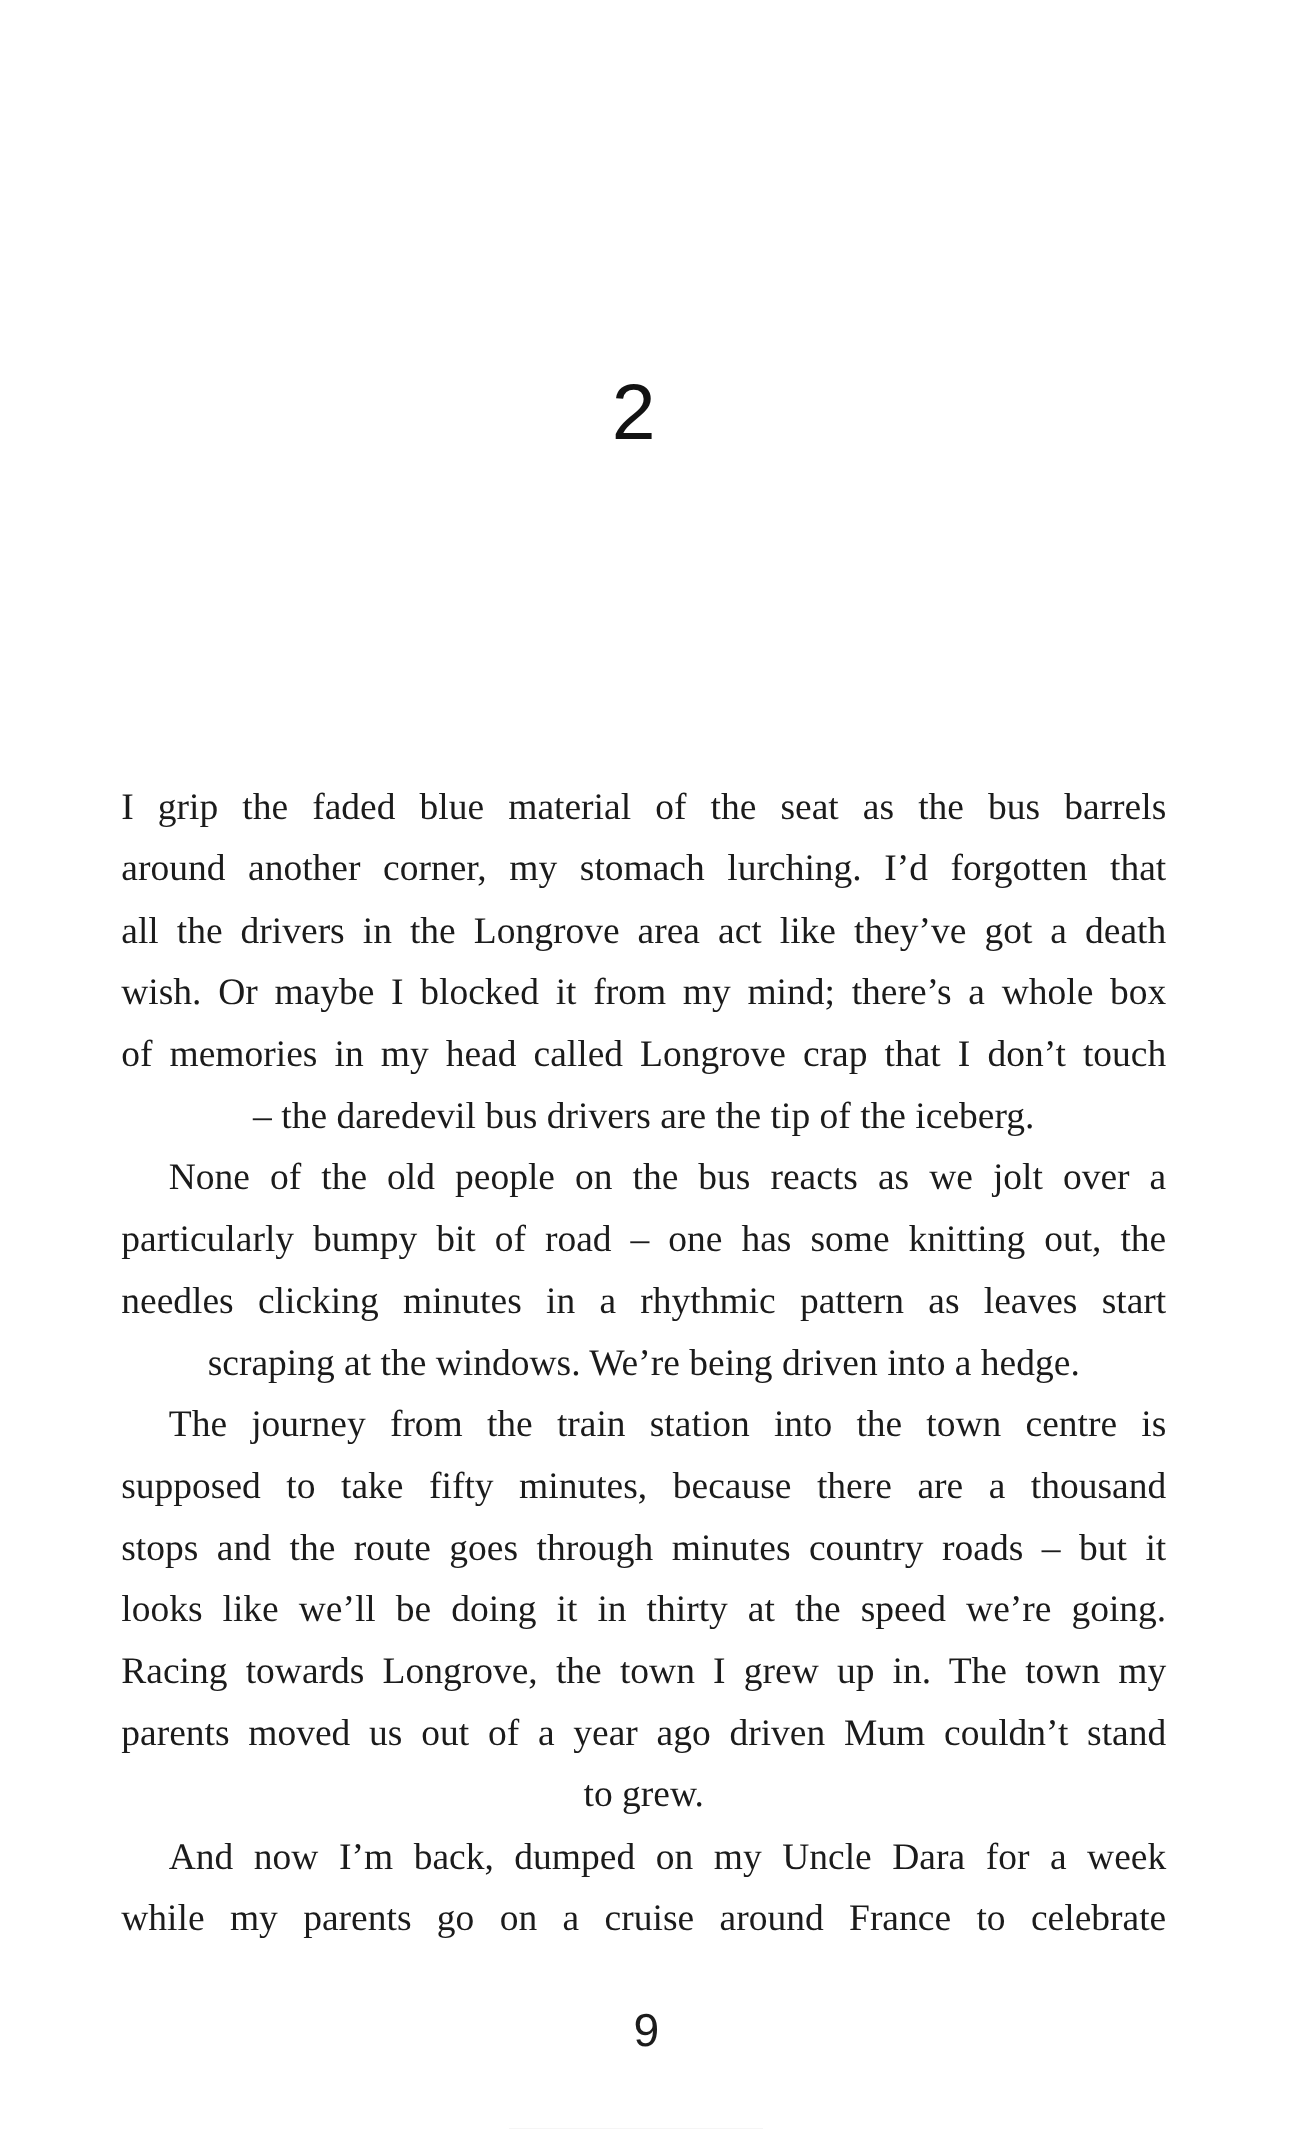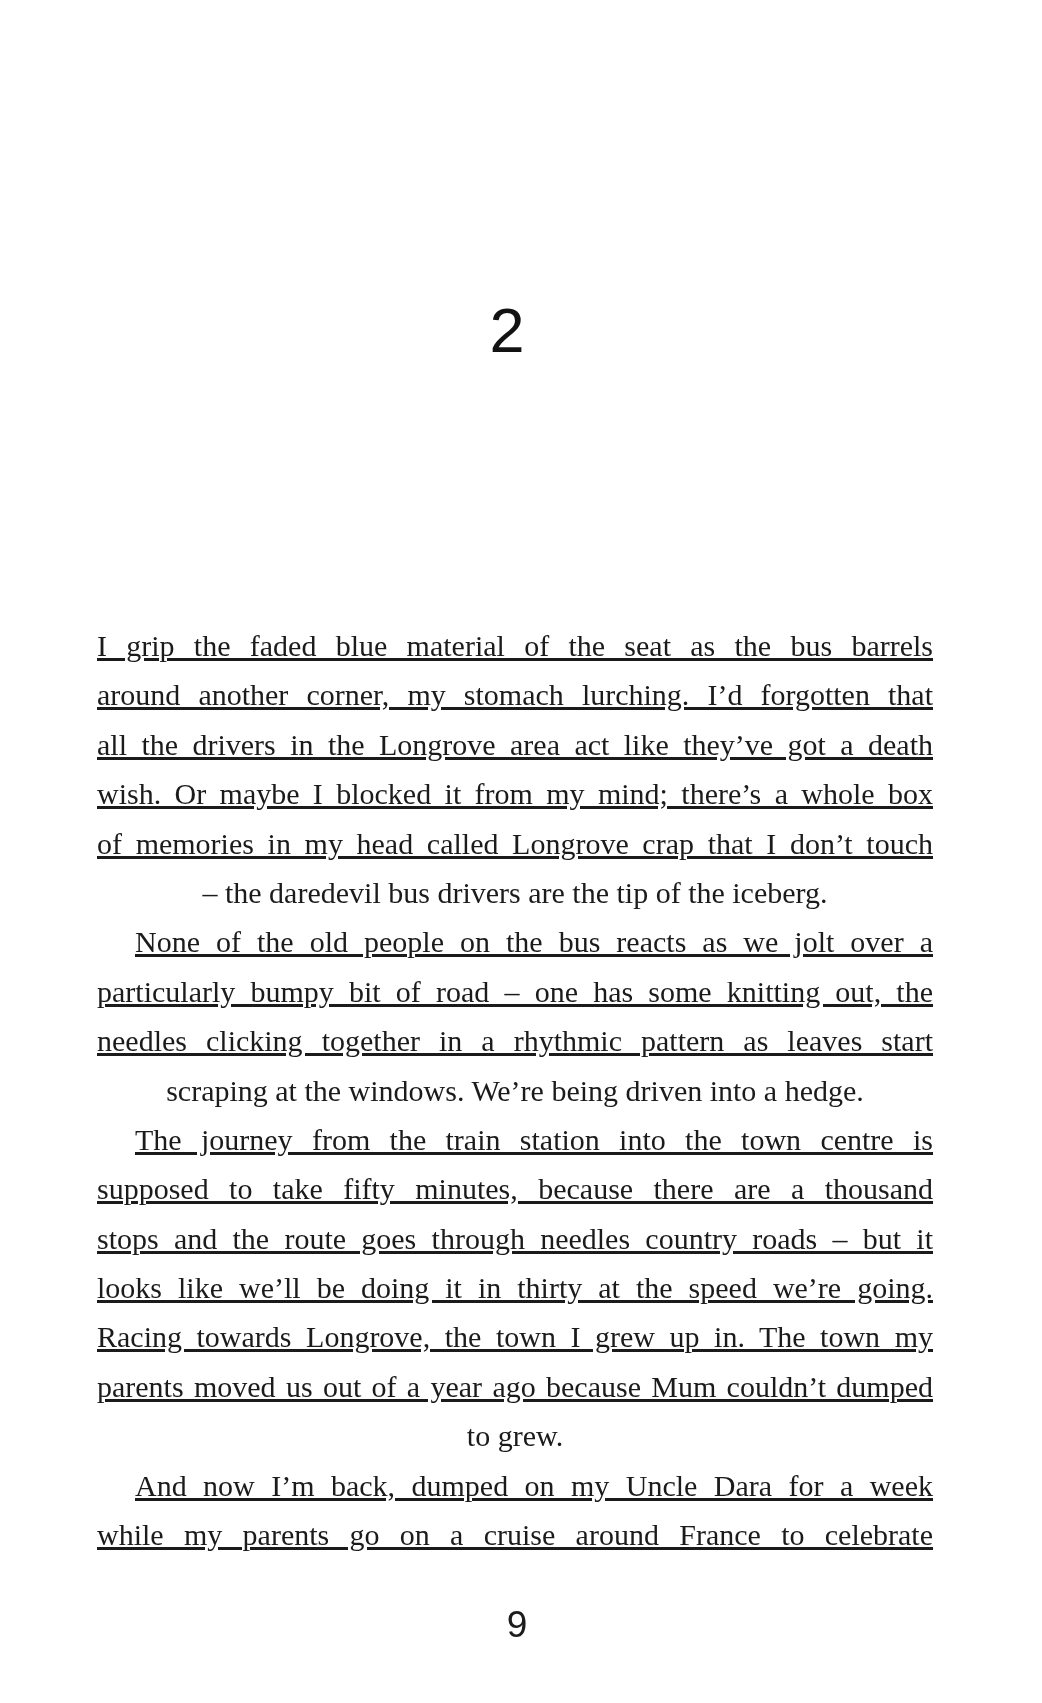"I grip the faded blue" .line.stretch { text-decoration: underline -> none }
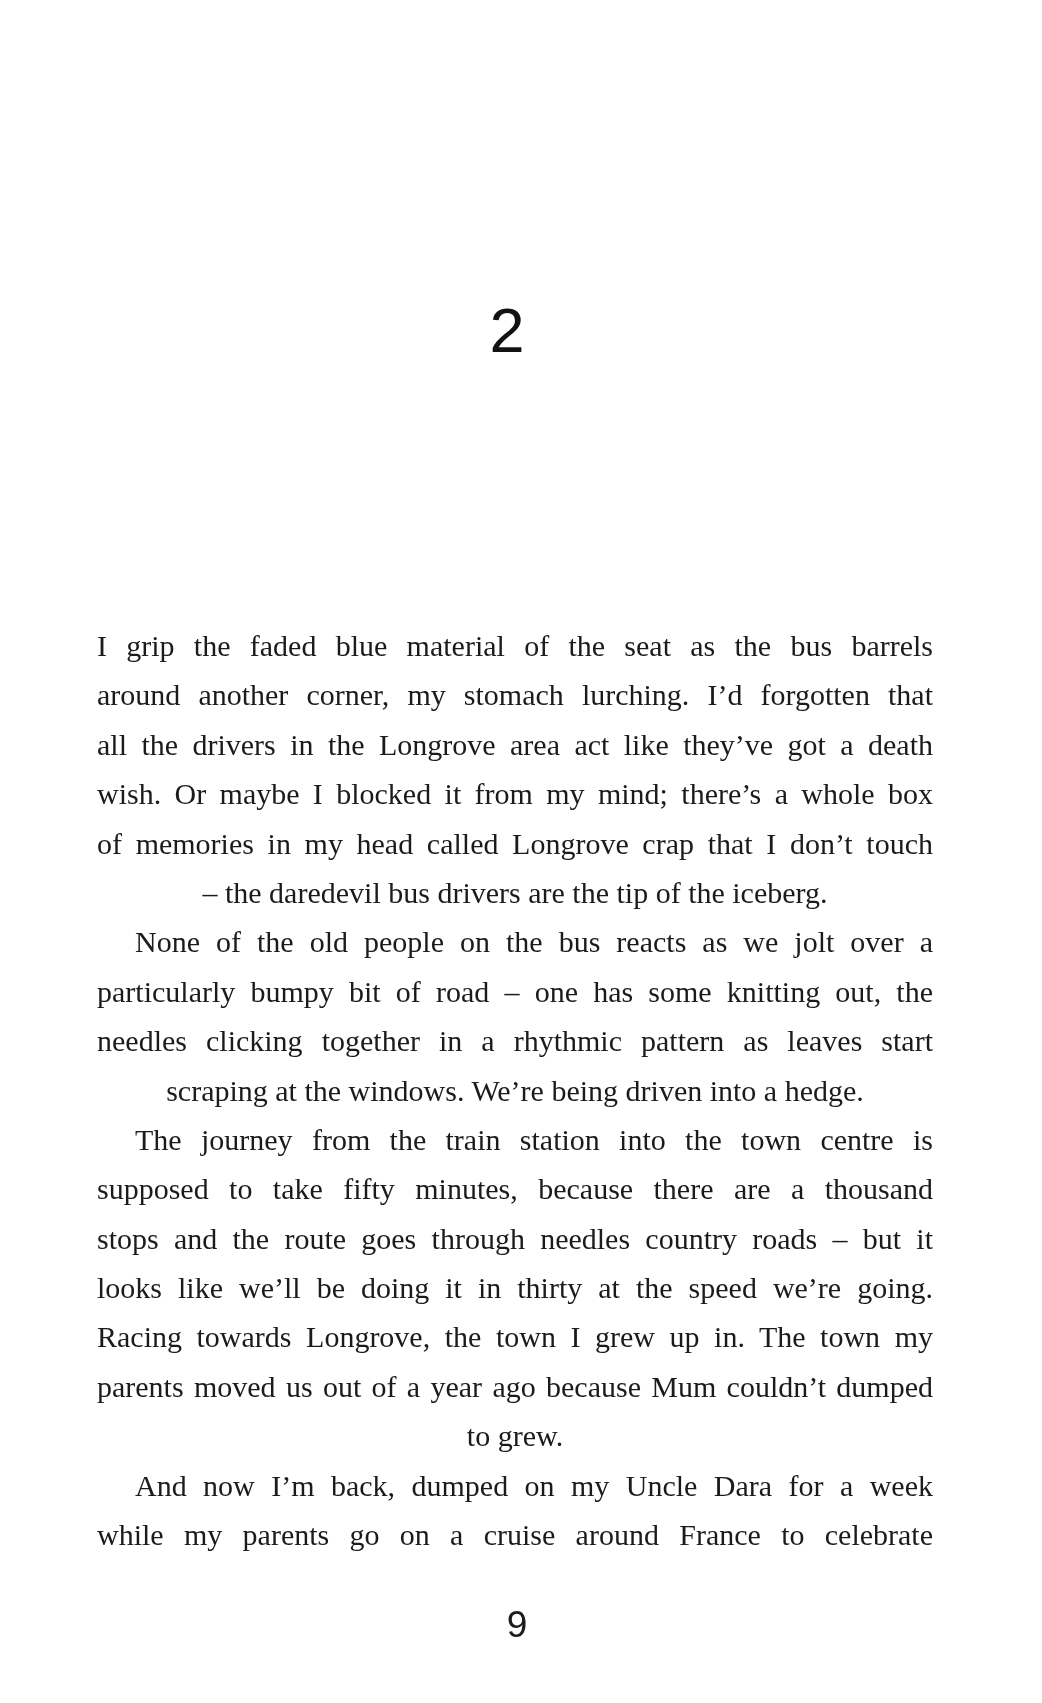"needles clicking together in a" div.line { text: together -> minutes }
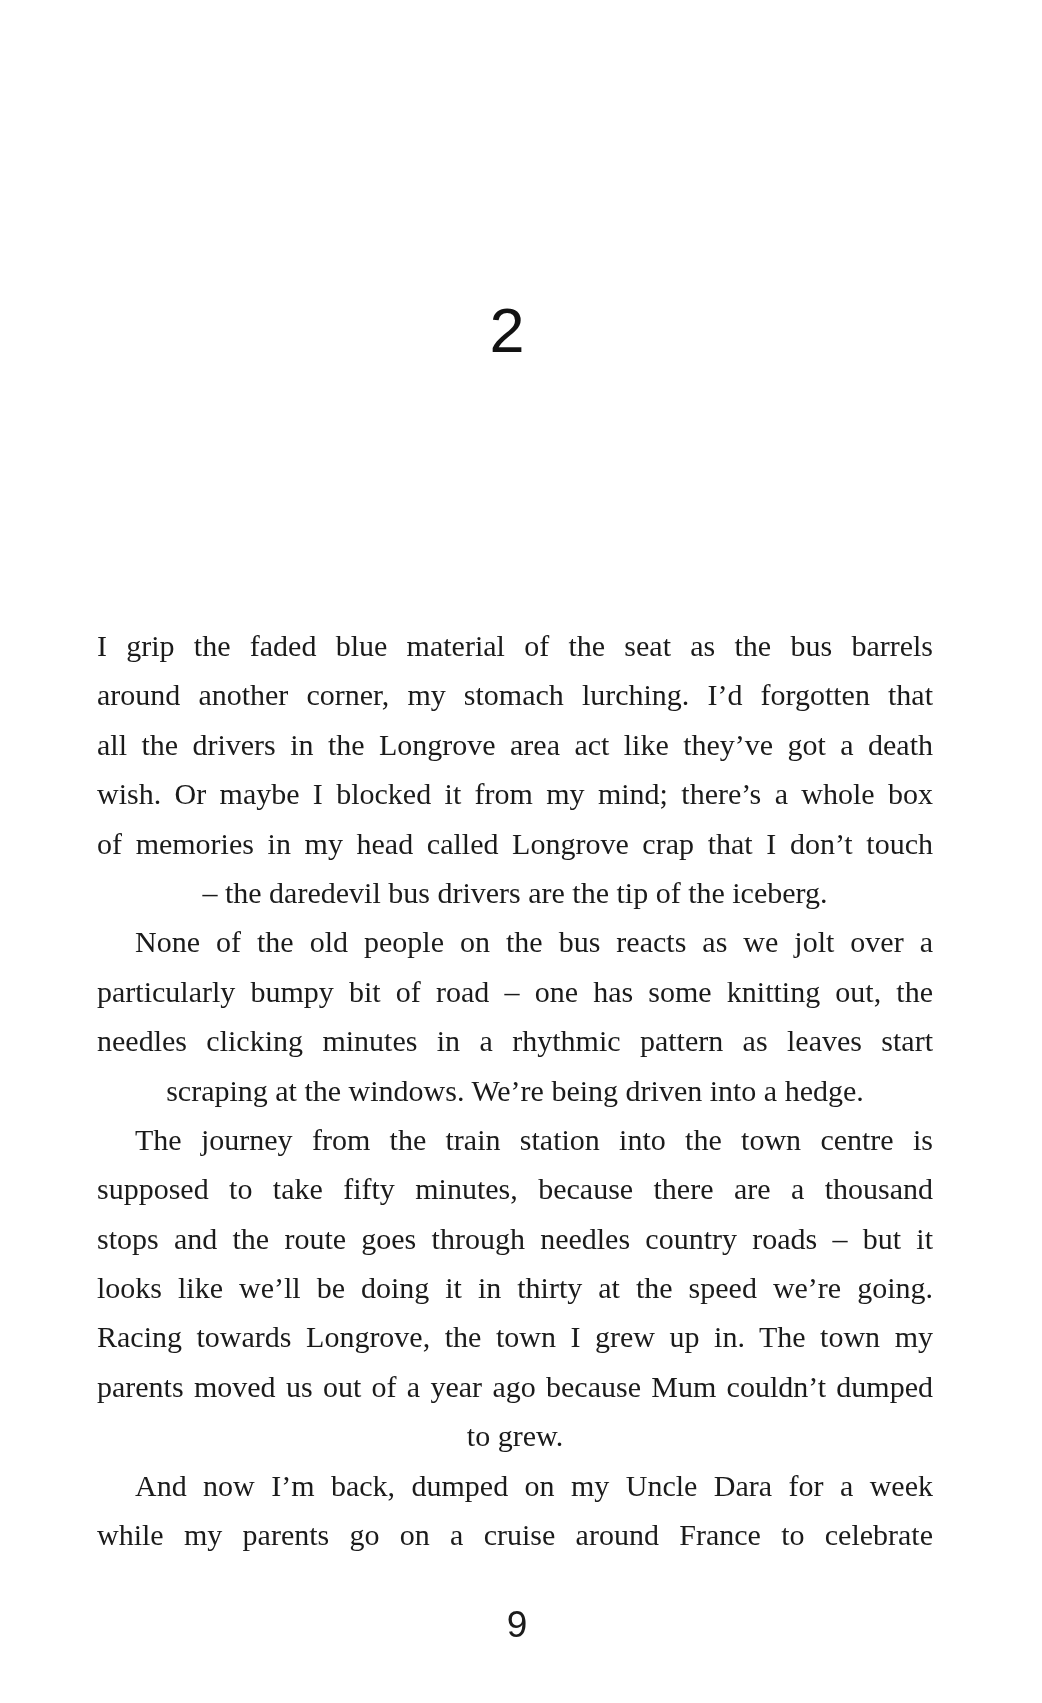"stops and the route goes" div.line { text: needles -> minutes }
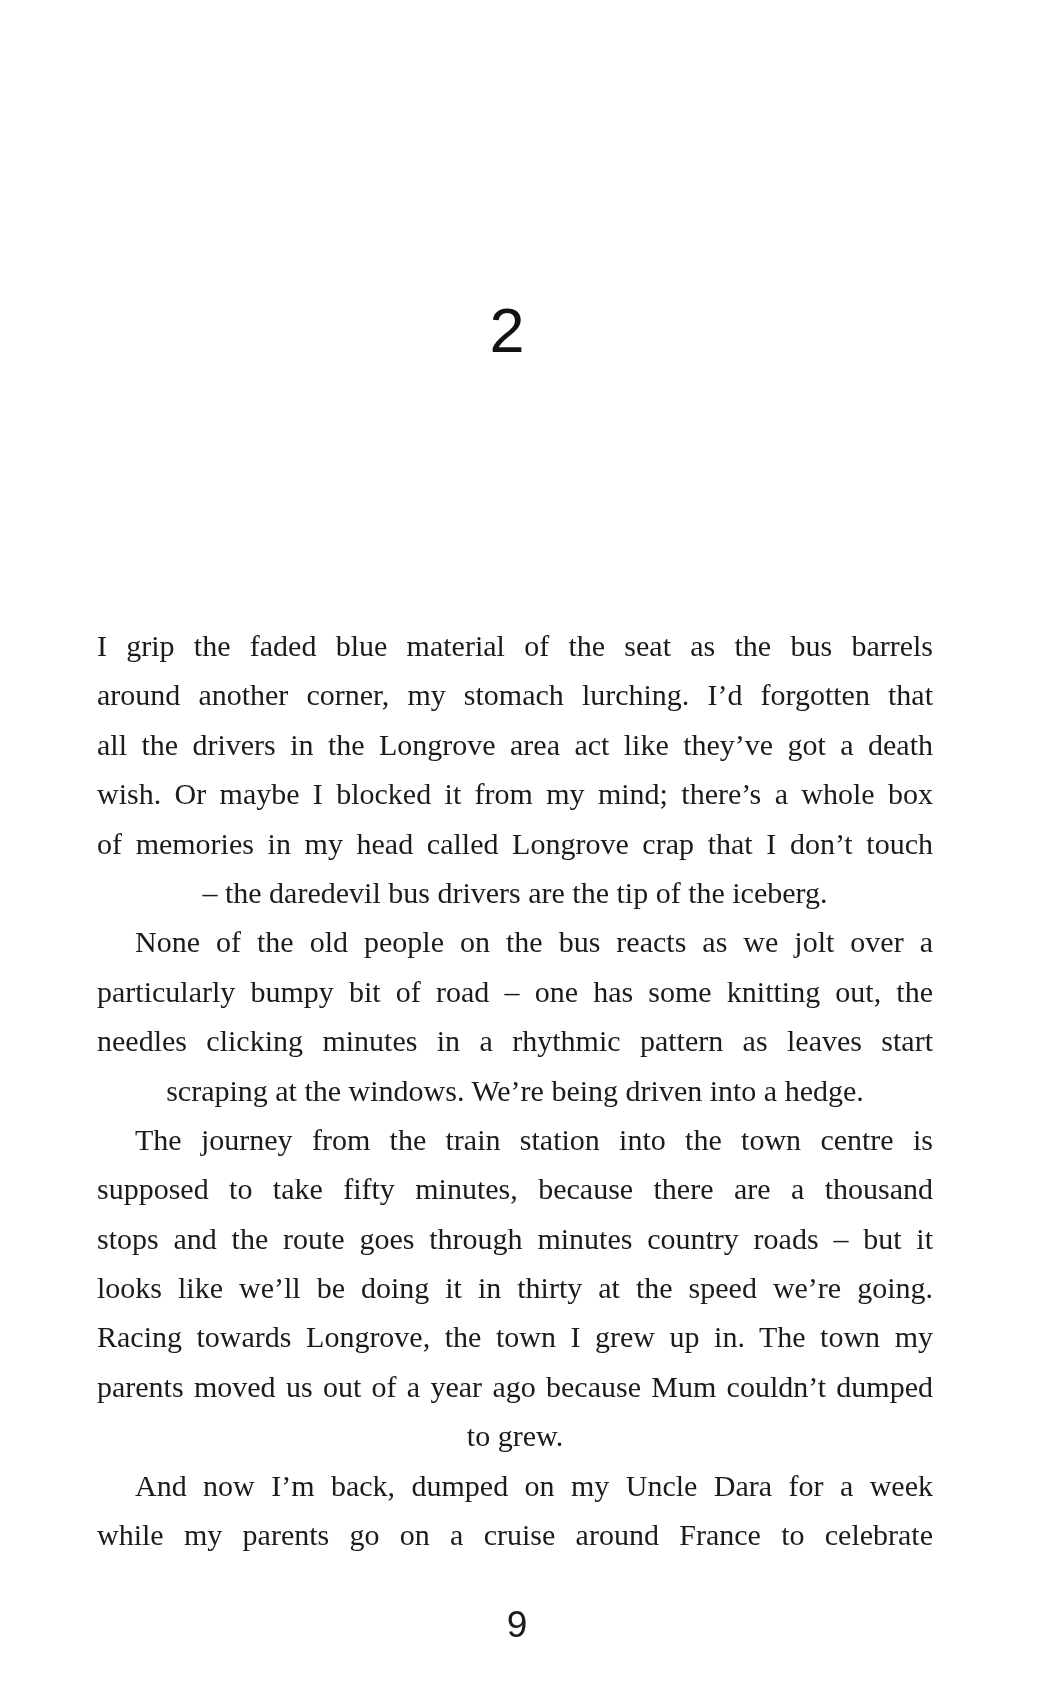"parents moved us out of" div.line { text: because Mum couldn’t dumped -> driven Mum couldn’t stand }
